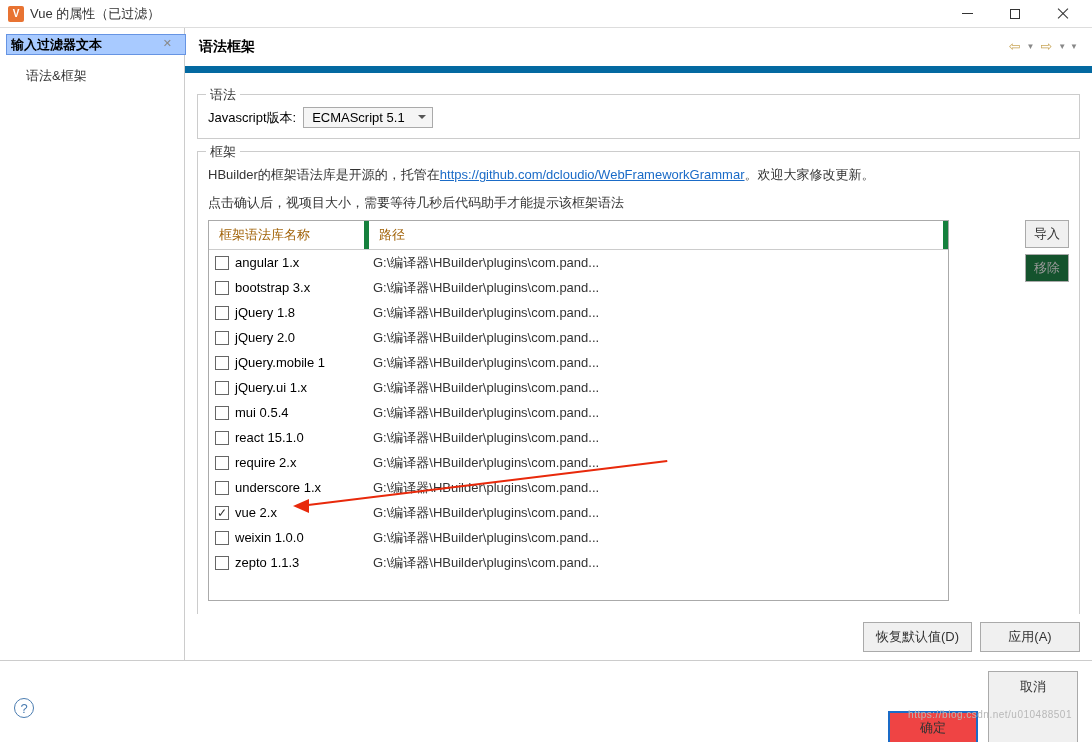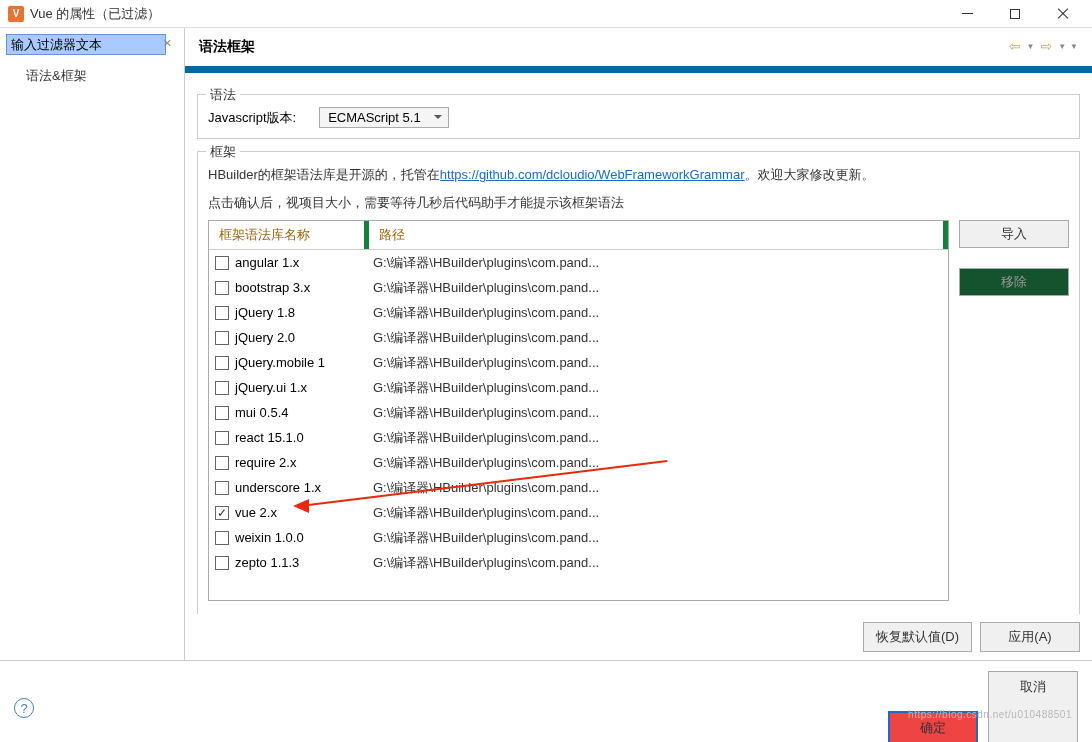"输入过滤器文本" .filter-input { font-weight: none -> bold; width: 160px -> 180px }
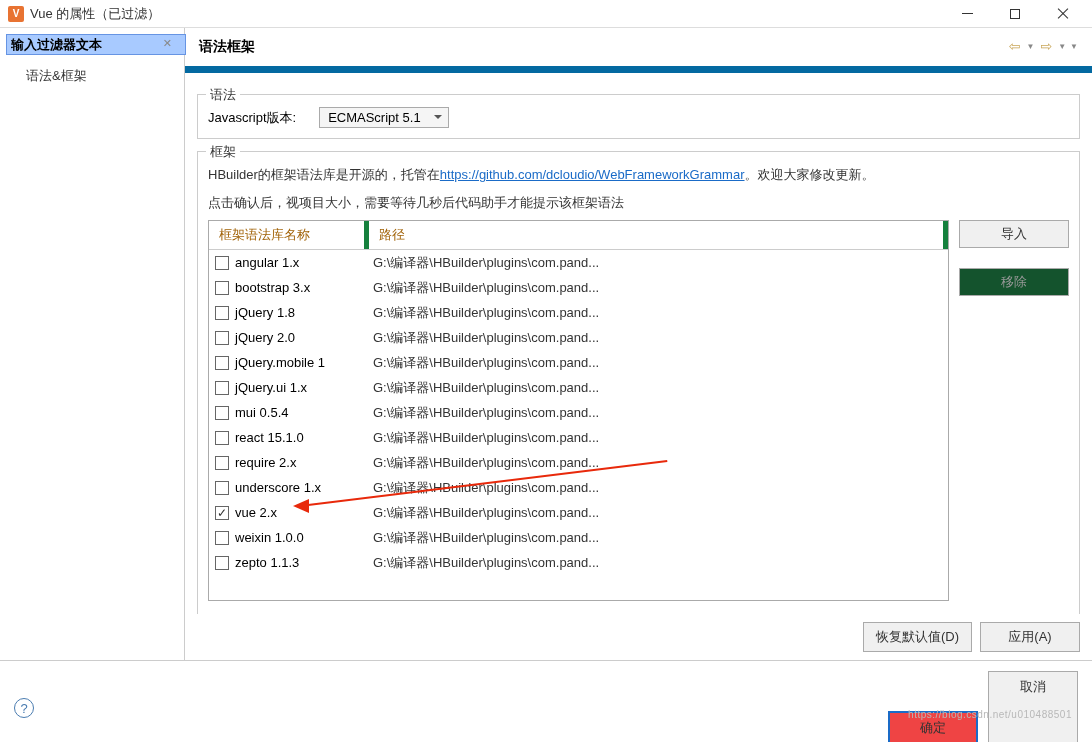"Javascript版本:" .form-row { gap: 23px -> 7px }
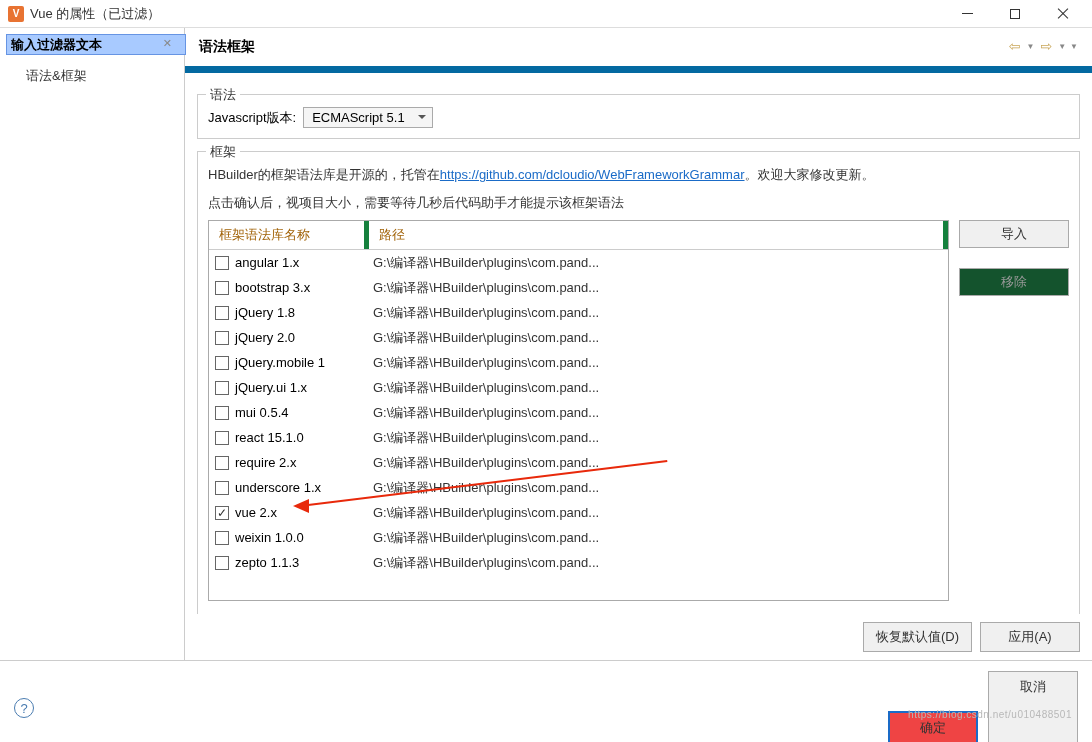"导入" .side-buttons { align-items: none -> flex-end; gap: 20px -> 6px }
